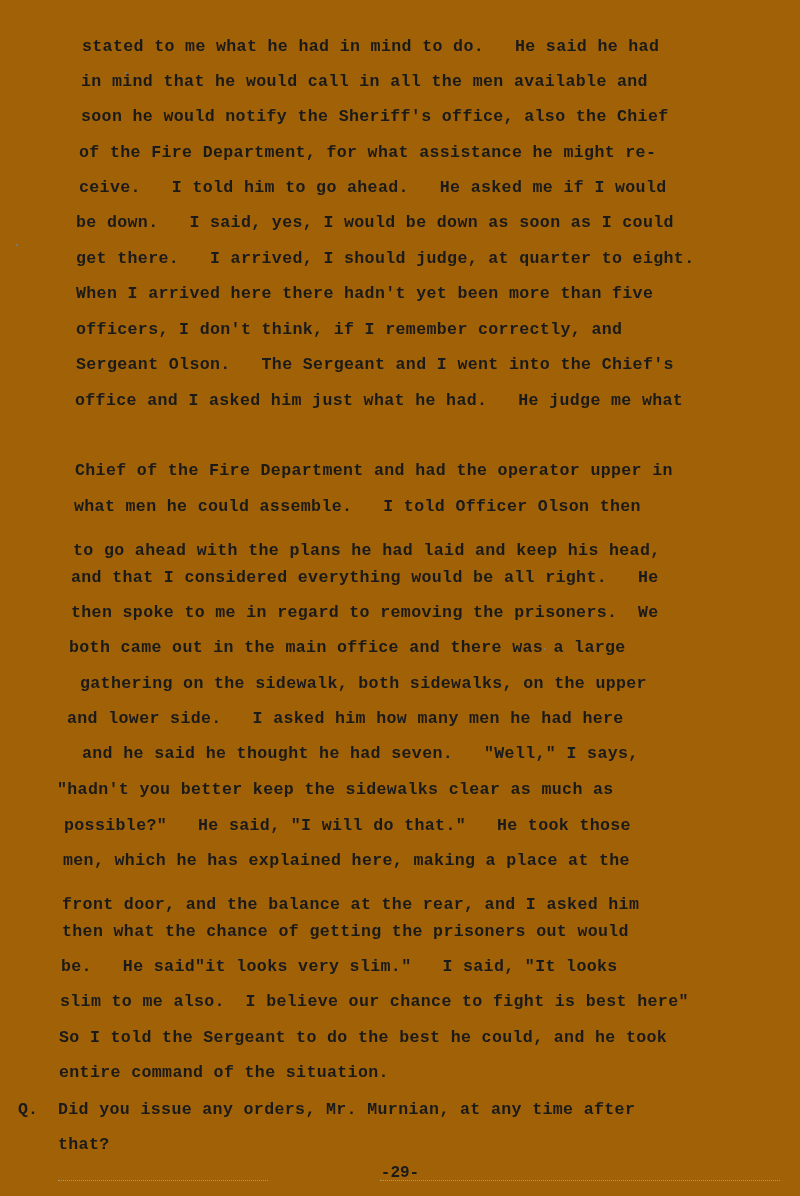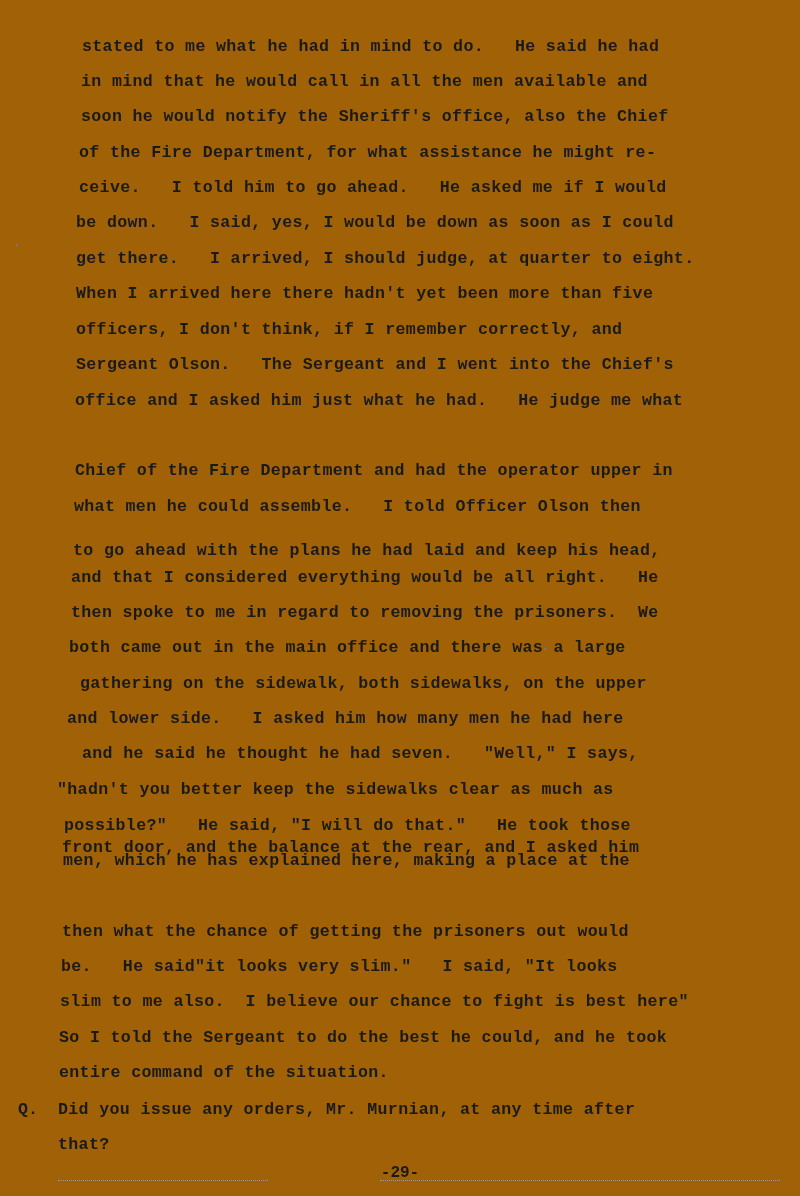"front door, and the balance" div.line { top: 838px -> 895px }
